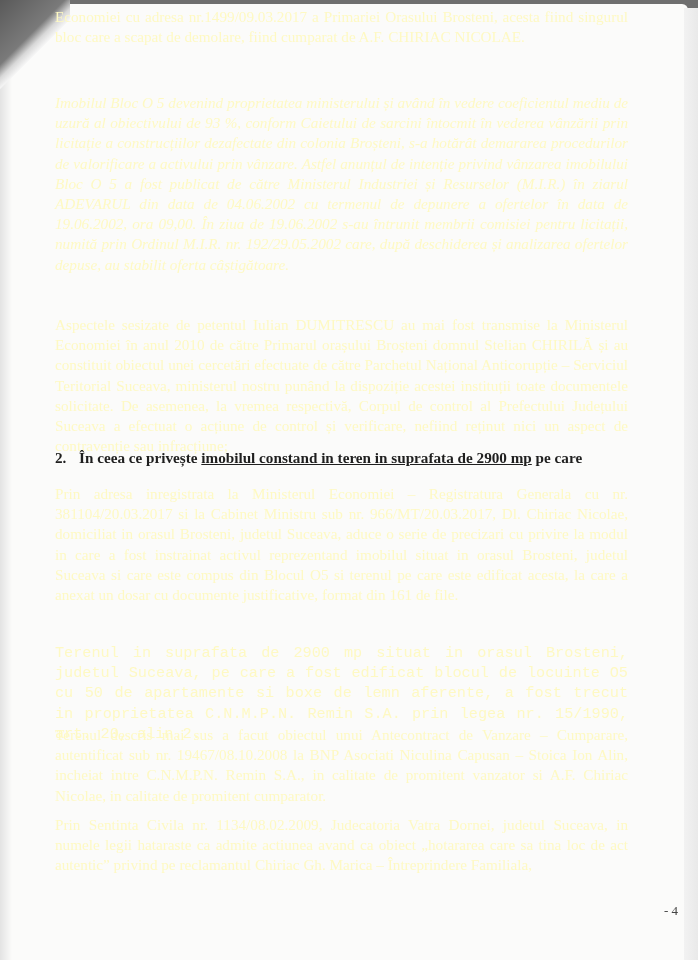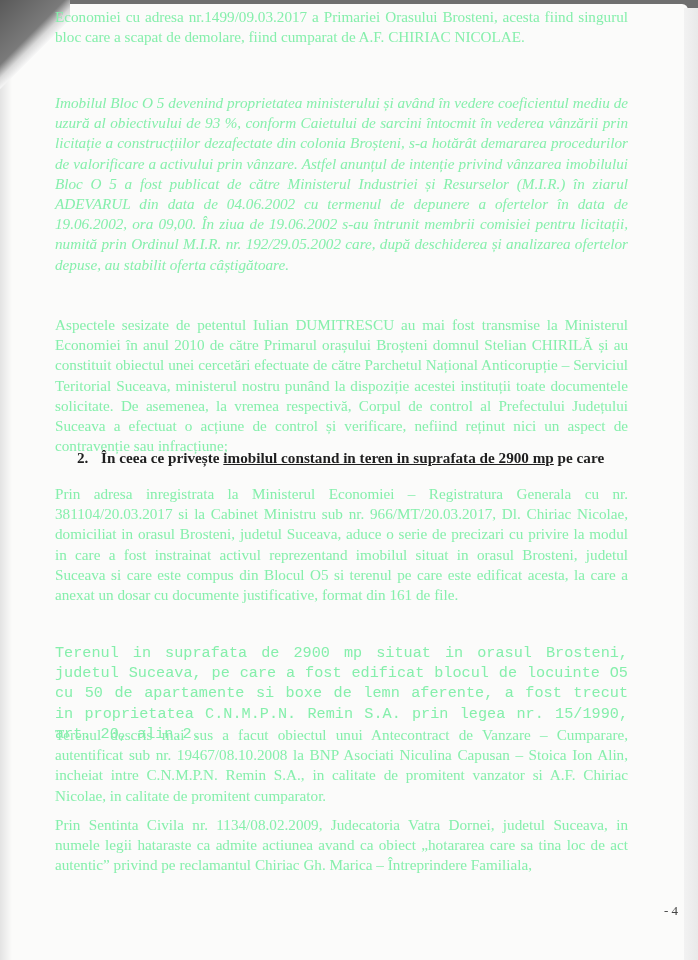"Economiei cu adresa nr.1499/09.03.2017 a" .text { color: #86efac -> #fef9c3 }
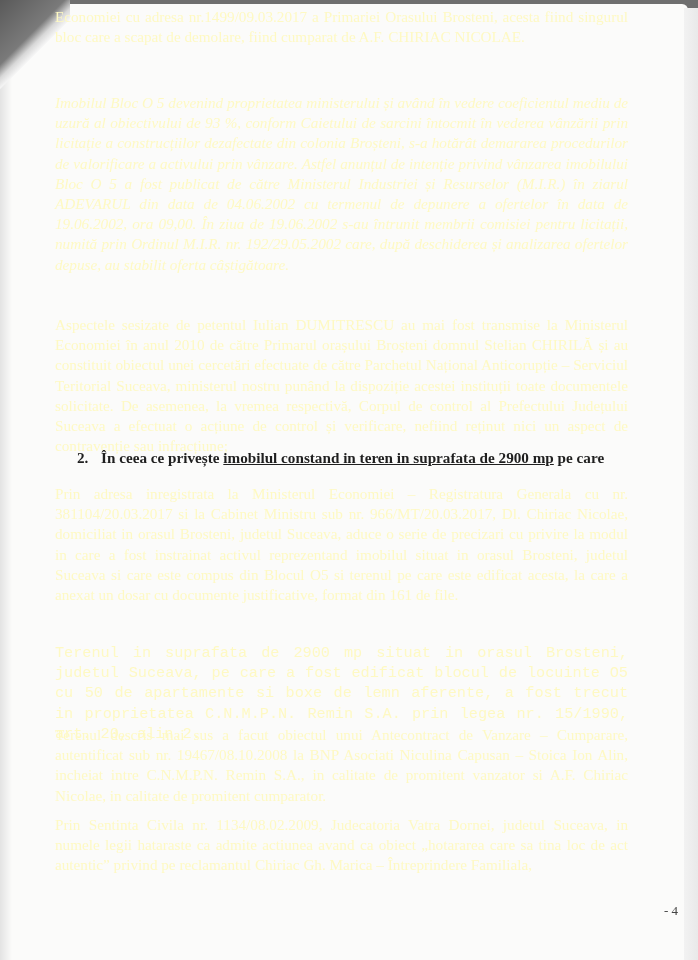"2. În ceea ce privește" .heading { margin-left: 22px -> none }
